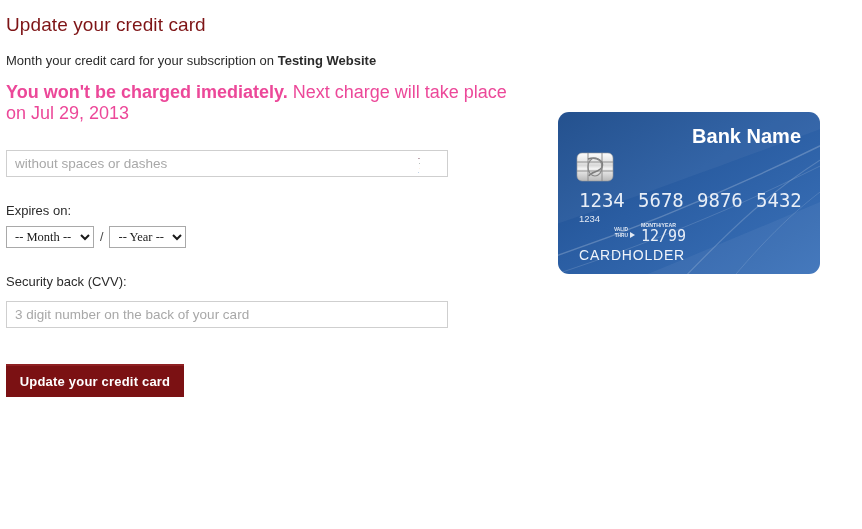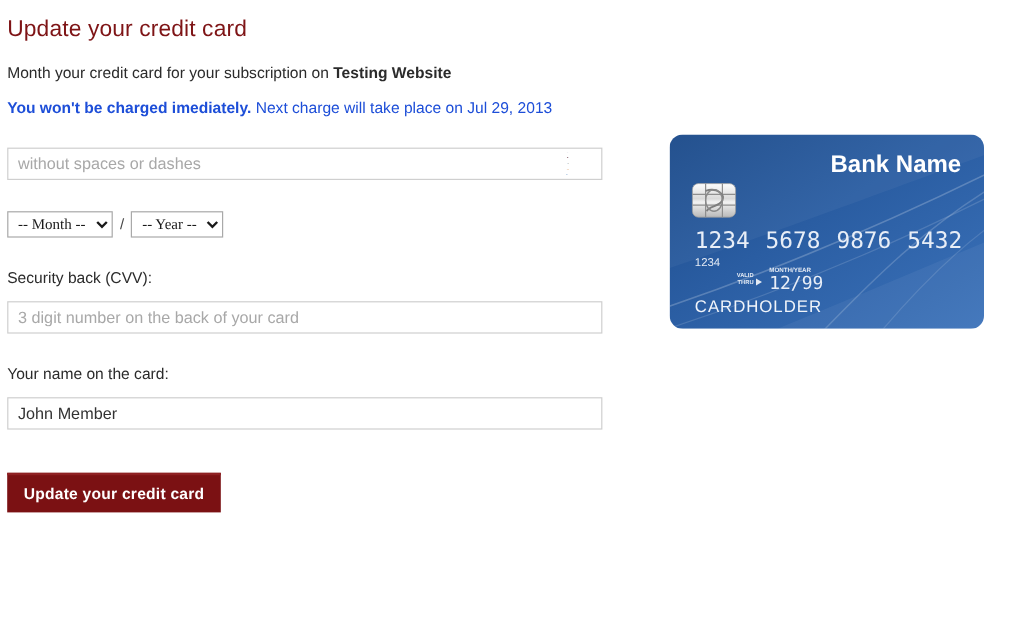"You won't be charged imediately." .notice-line { color: #1d4ed8 -> #ec4899; font-size: 13px -> 18px }
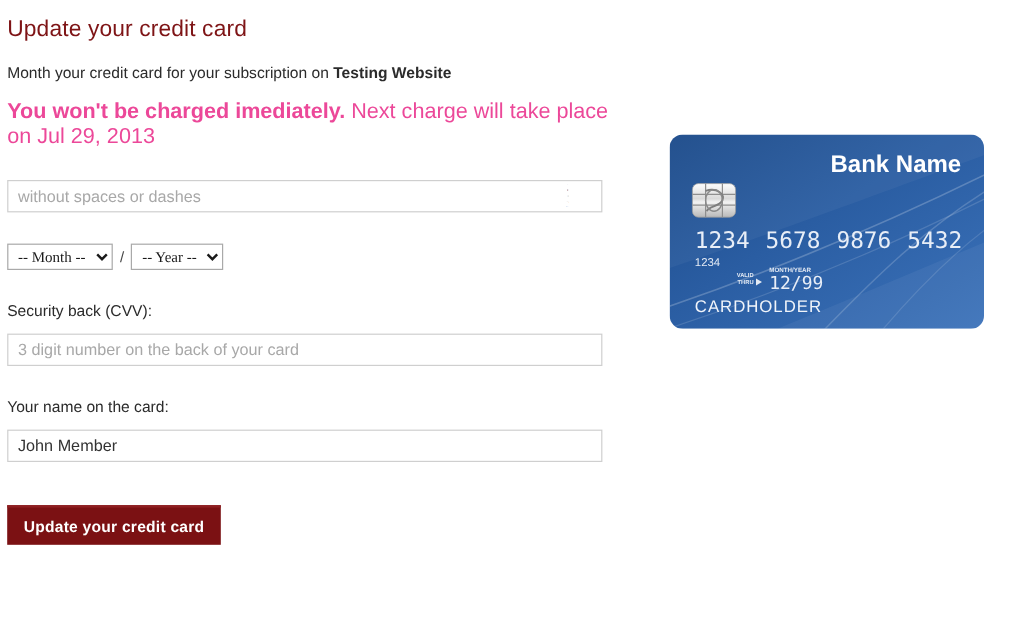"without spaces or dashes" .input-wrap { width: 496px -> 442px }
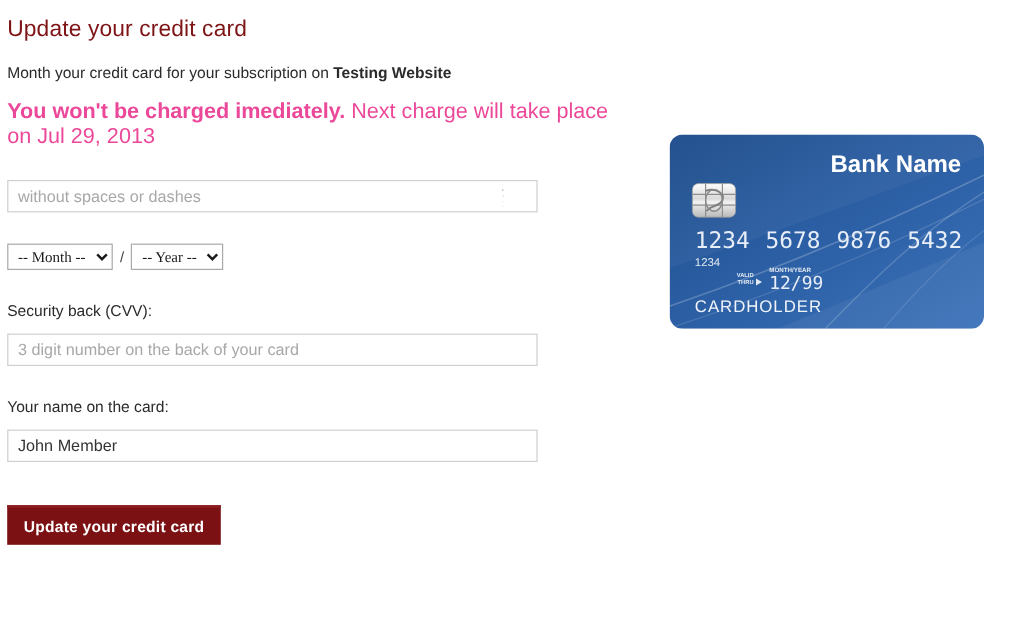"Expires on:" label.field-label { html: none -> <label>Expires on:</label> }
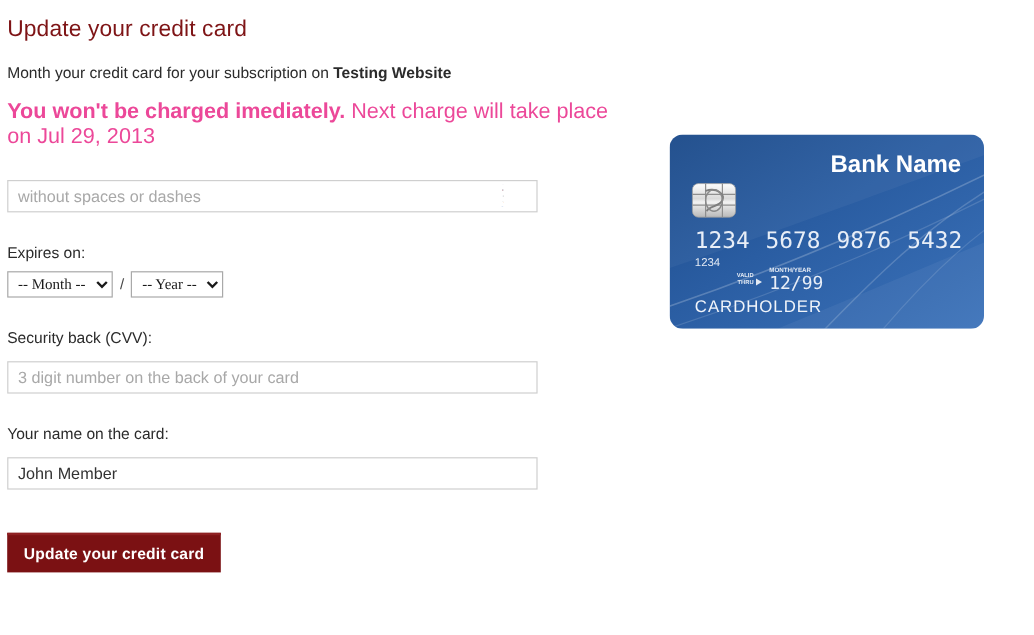"Your name on the card:" div.field-block { html: <div> <label>Your name on the card:</label> <div> <input> </div> </div> -> none }
